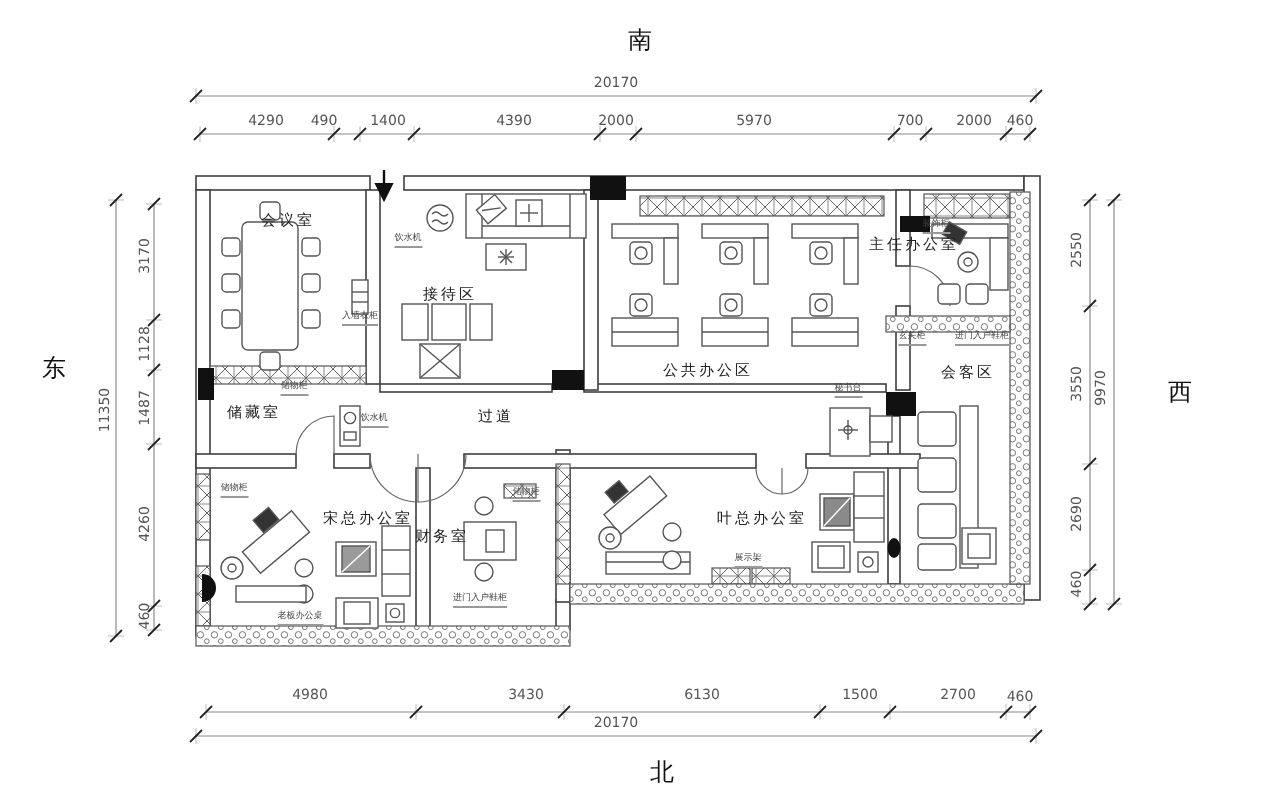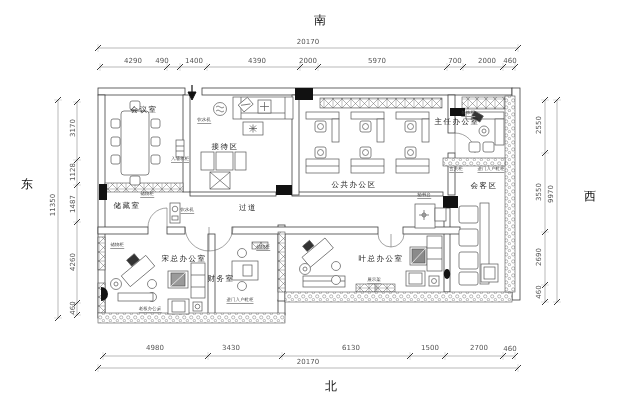"财务室" span.lbl { top: 279px -> 268px }
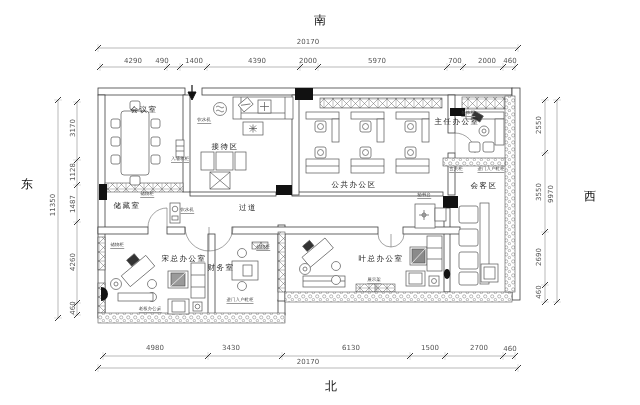"3430" span.lbl { left: 231px -> 263px }
